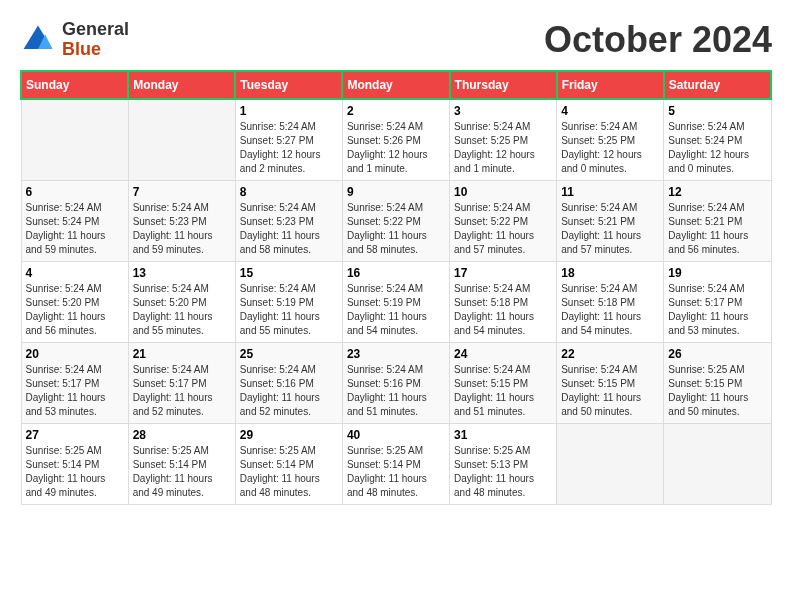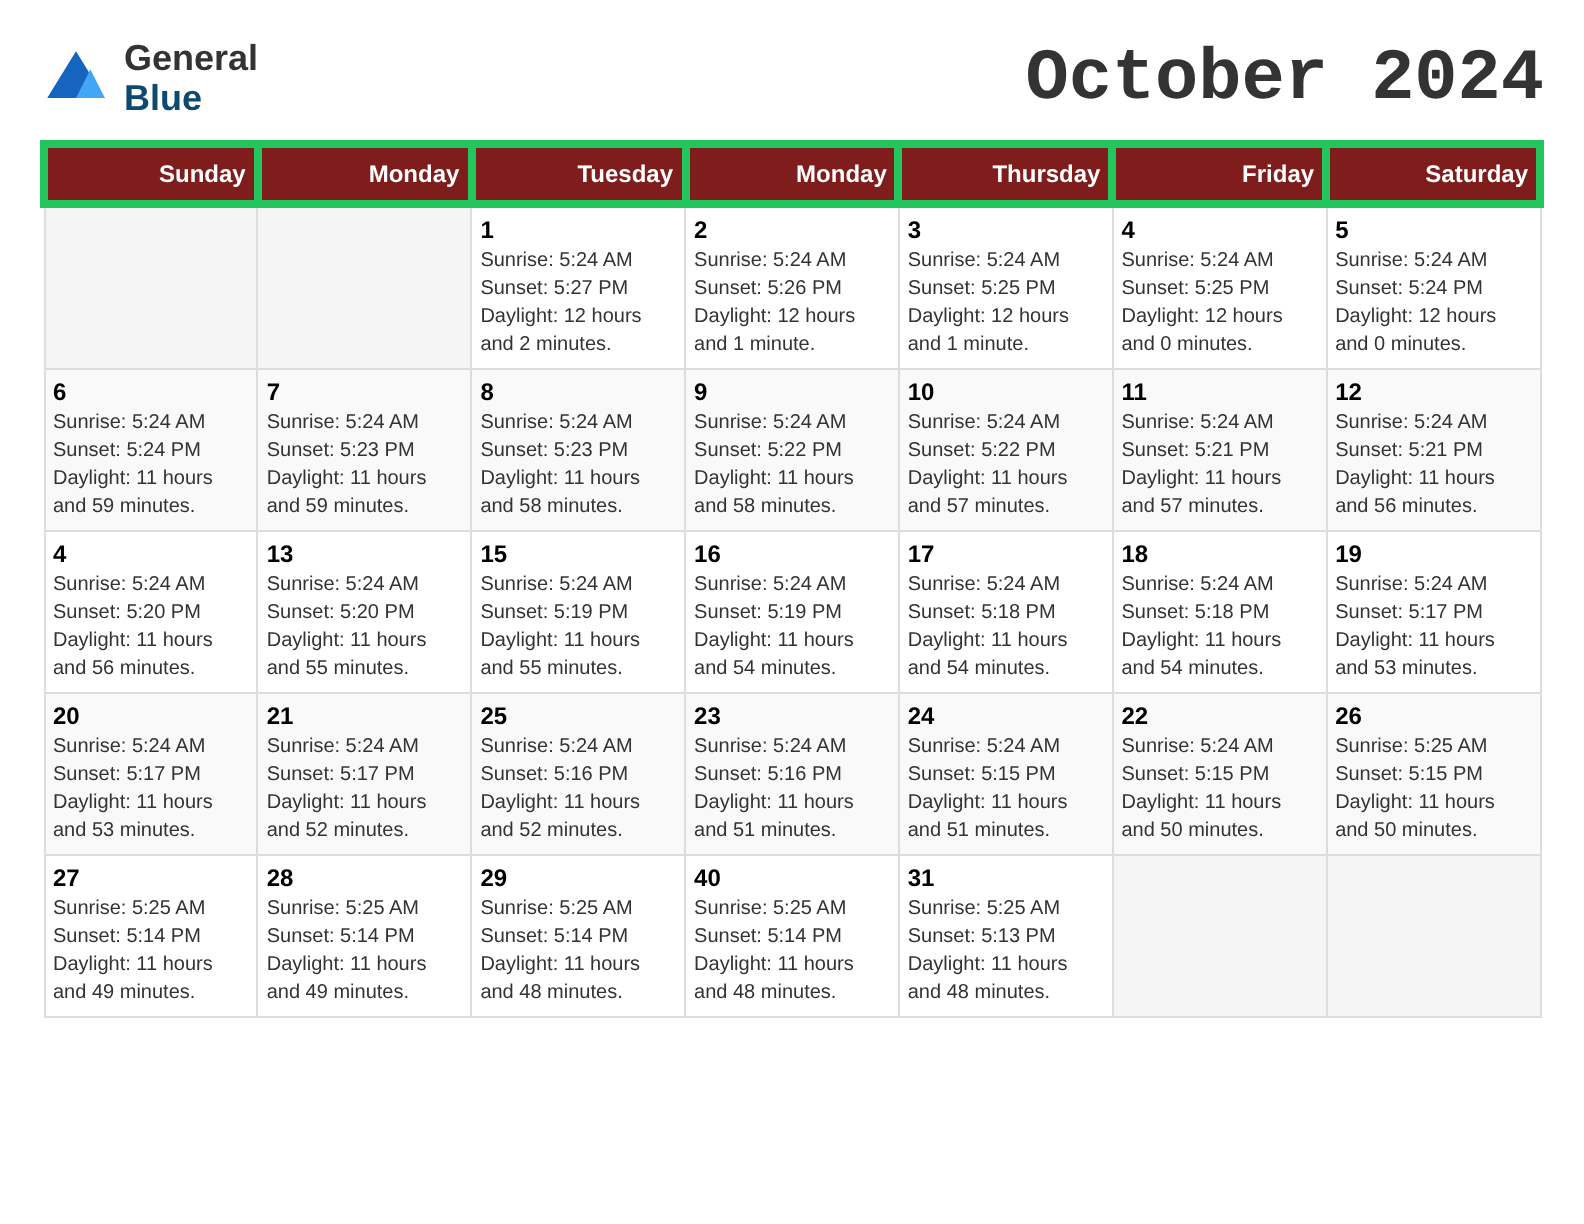"Blue" .logo-text .blue { color: #0c4a6e -> #c2410c }
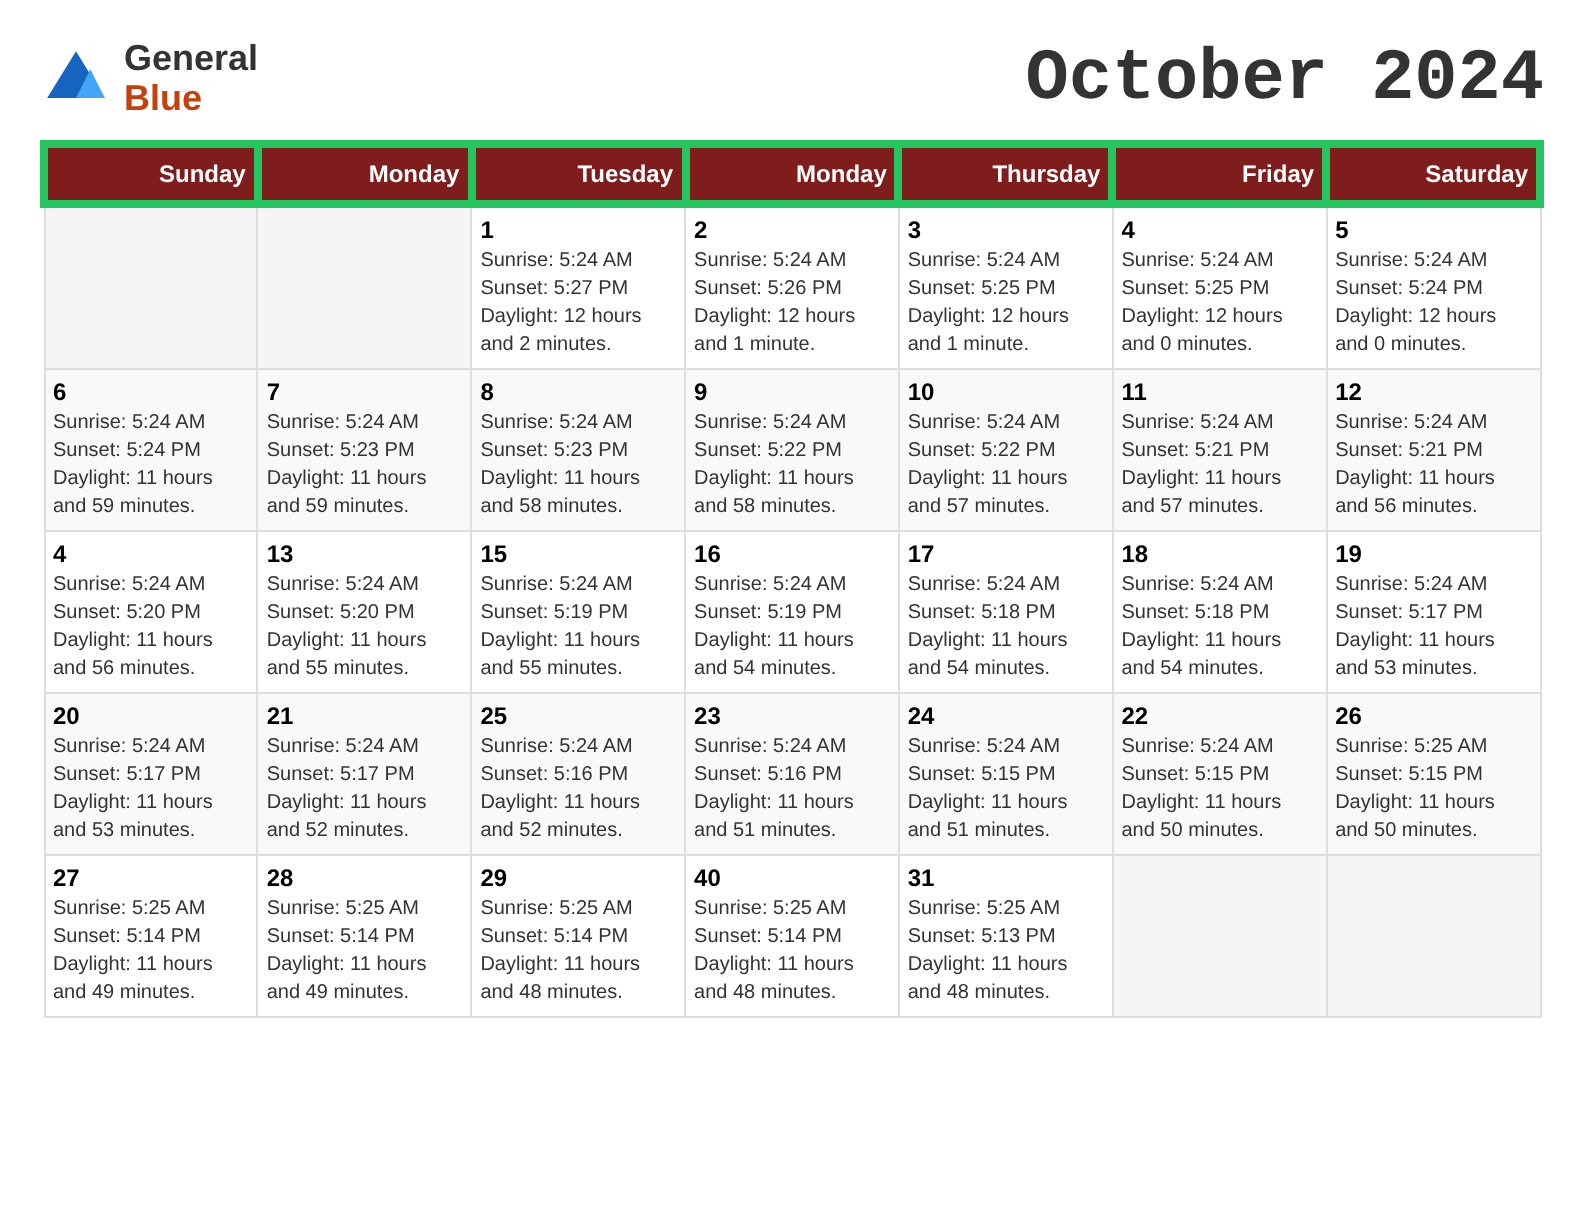"October 2024" .title-block { font-family: Liberation Mono, monospace -> none }
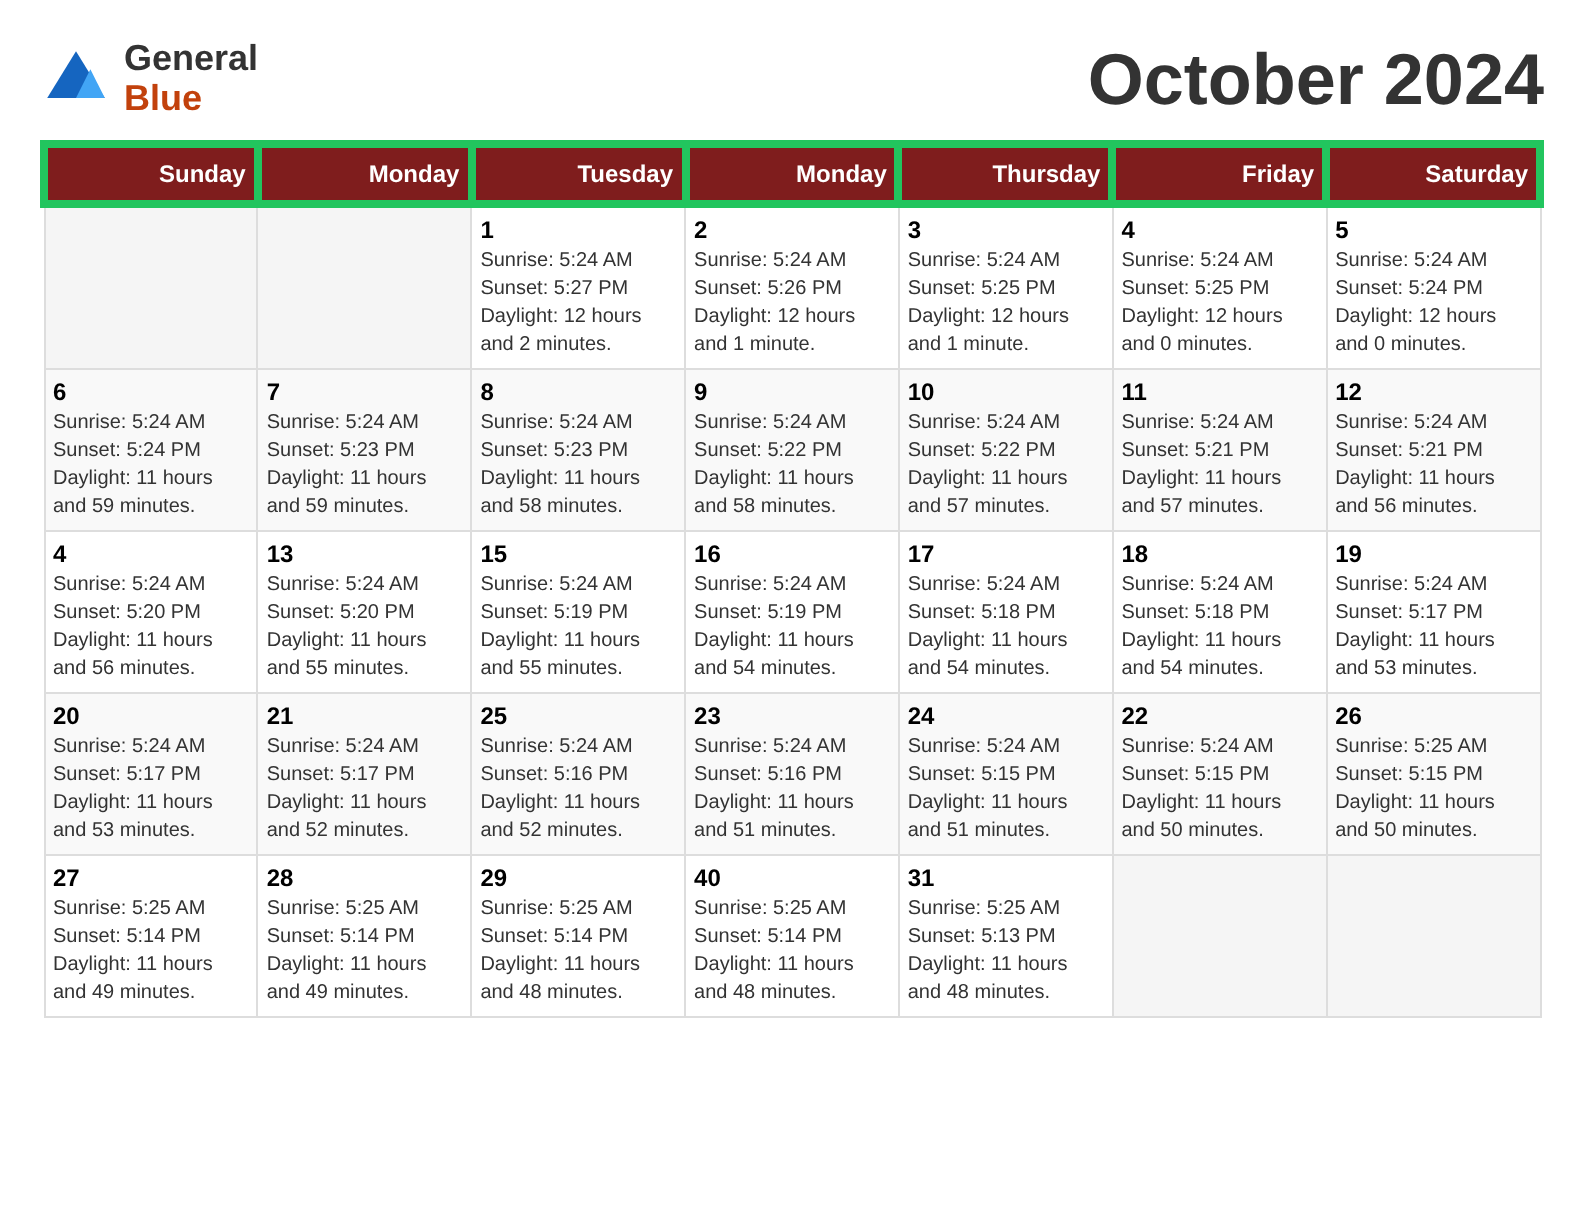"Sunday" thead tr th { background-color: #7f1d1d -> #ef4444; border: 4px solid #22c55e -> 2px solid #22c55e; text-align: right -> left }
